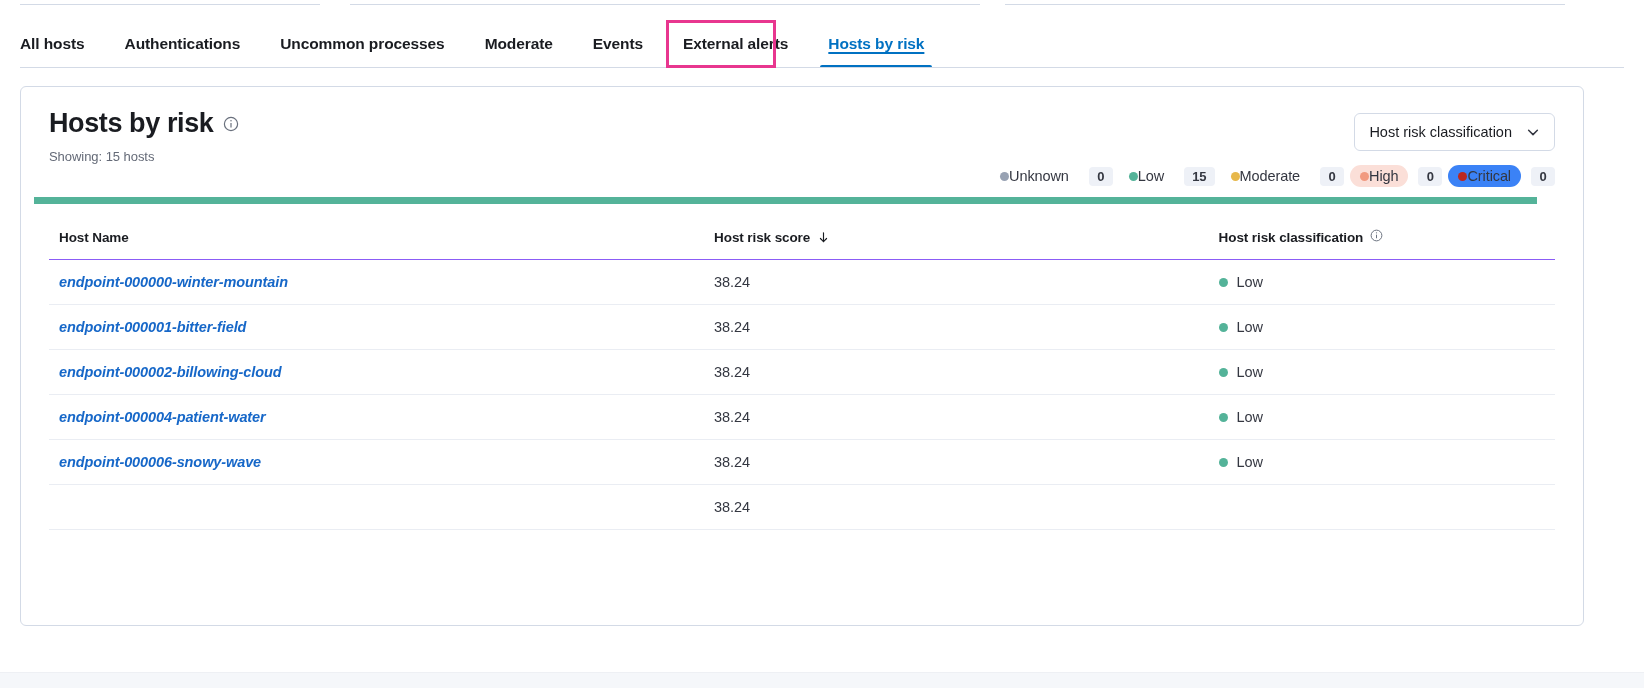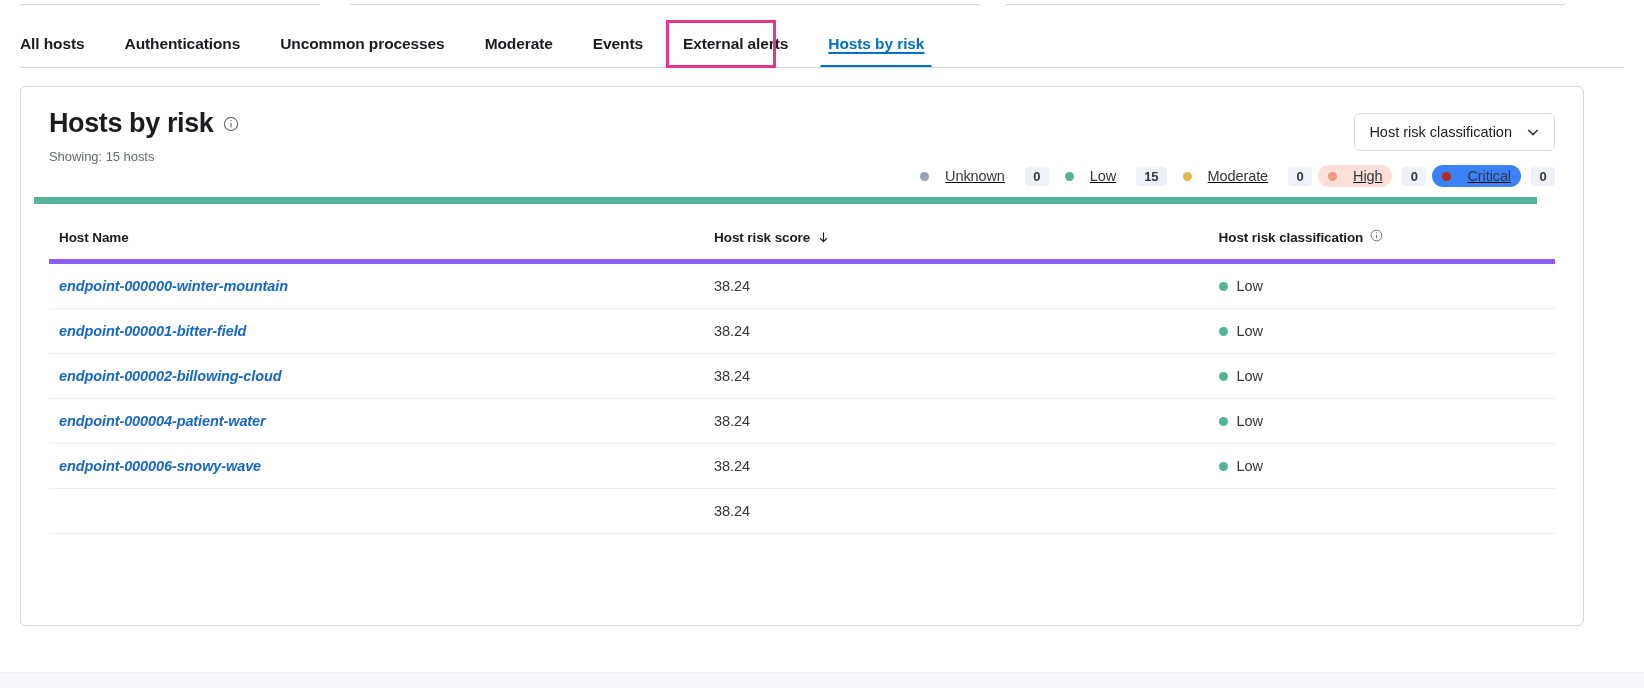"Unknown" .legend-item { gap: 16px -> 0; text-decoration: underline -> none }
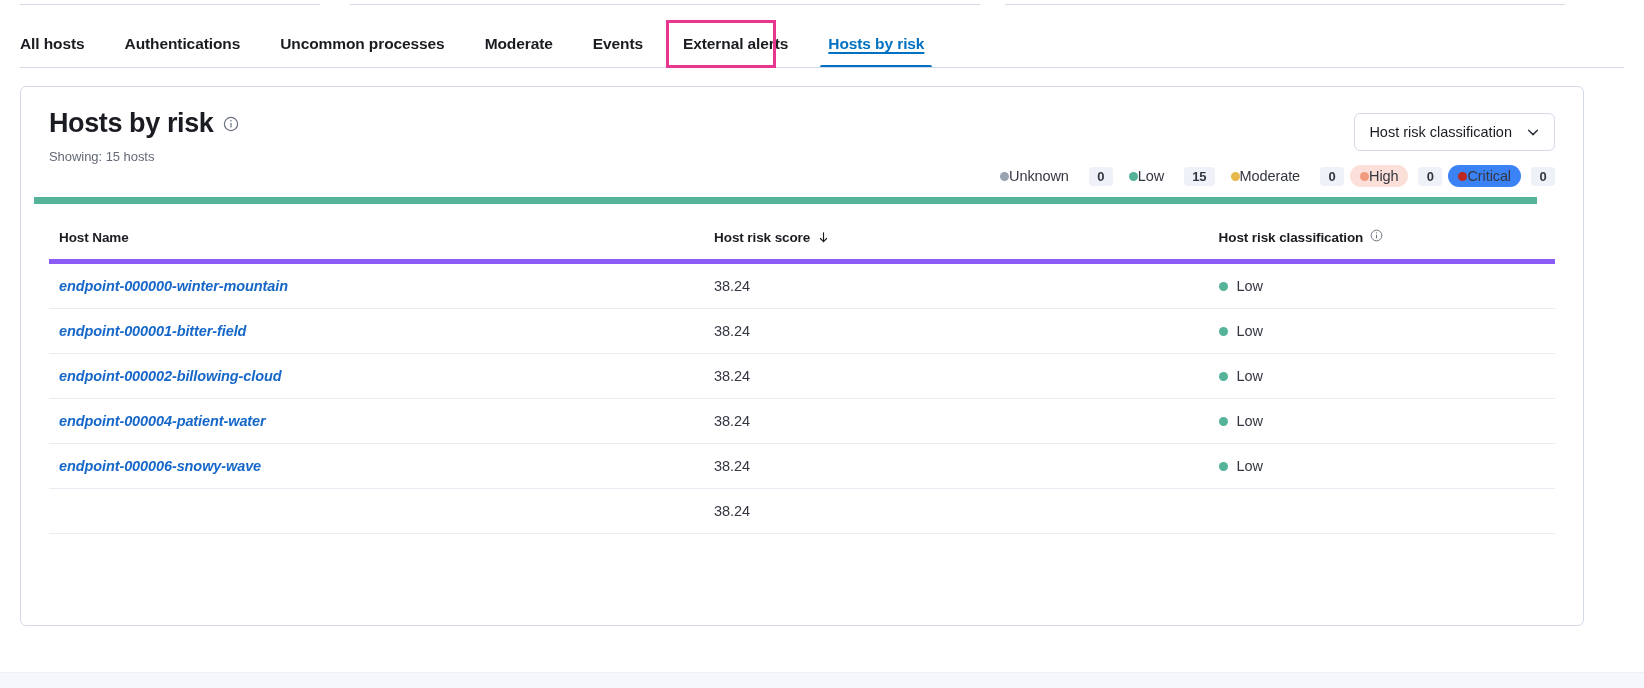"Host Name" table.risk-table thead th { border-bottom: 5px solid #8b5cf6 -> 1px solid #8b5cf6 }
